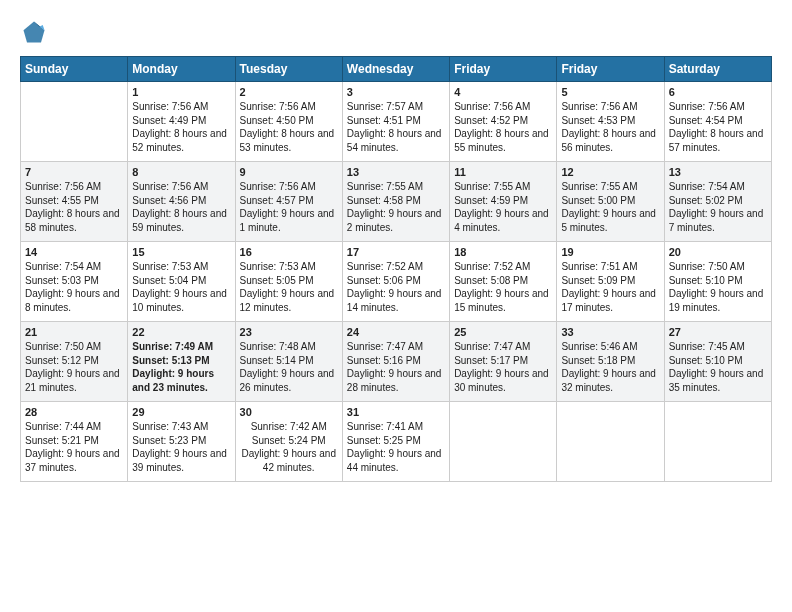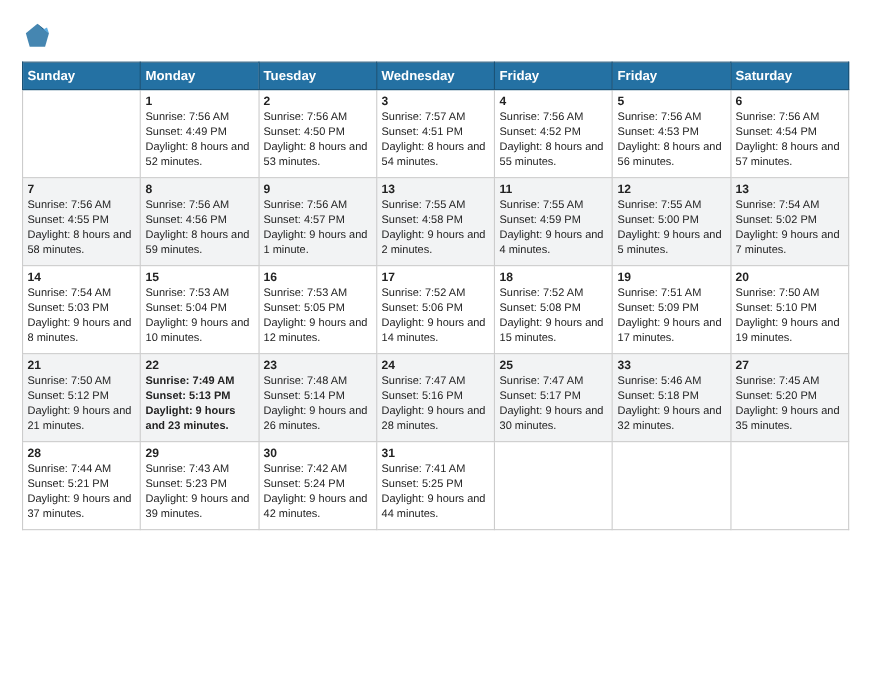"Sunrise: 7:45 AM" div.cell-info { text: 5:20 -> 5:10 }
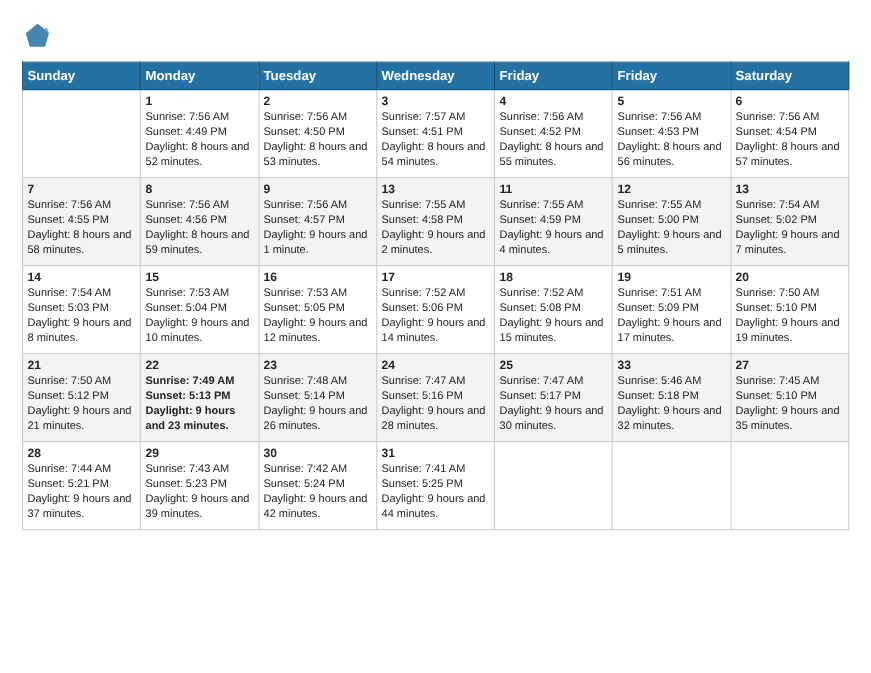"Sunrise: 7:42 AM" div.cell-info { text-align: none -> center }
